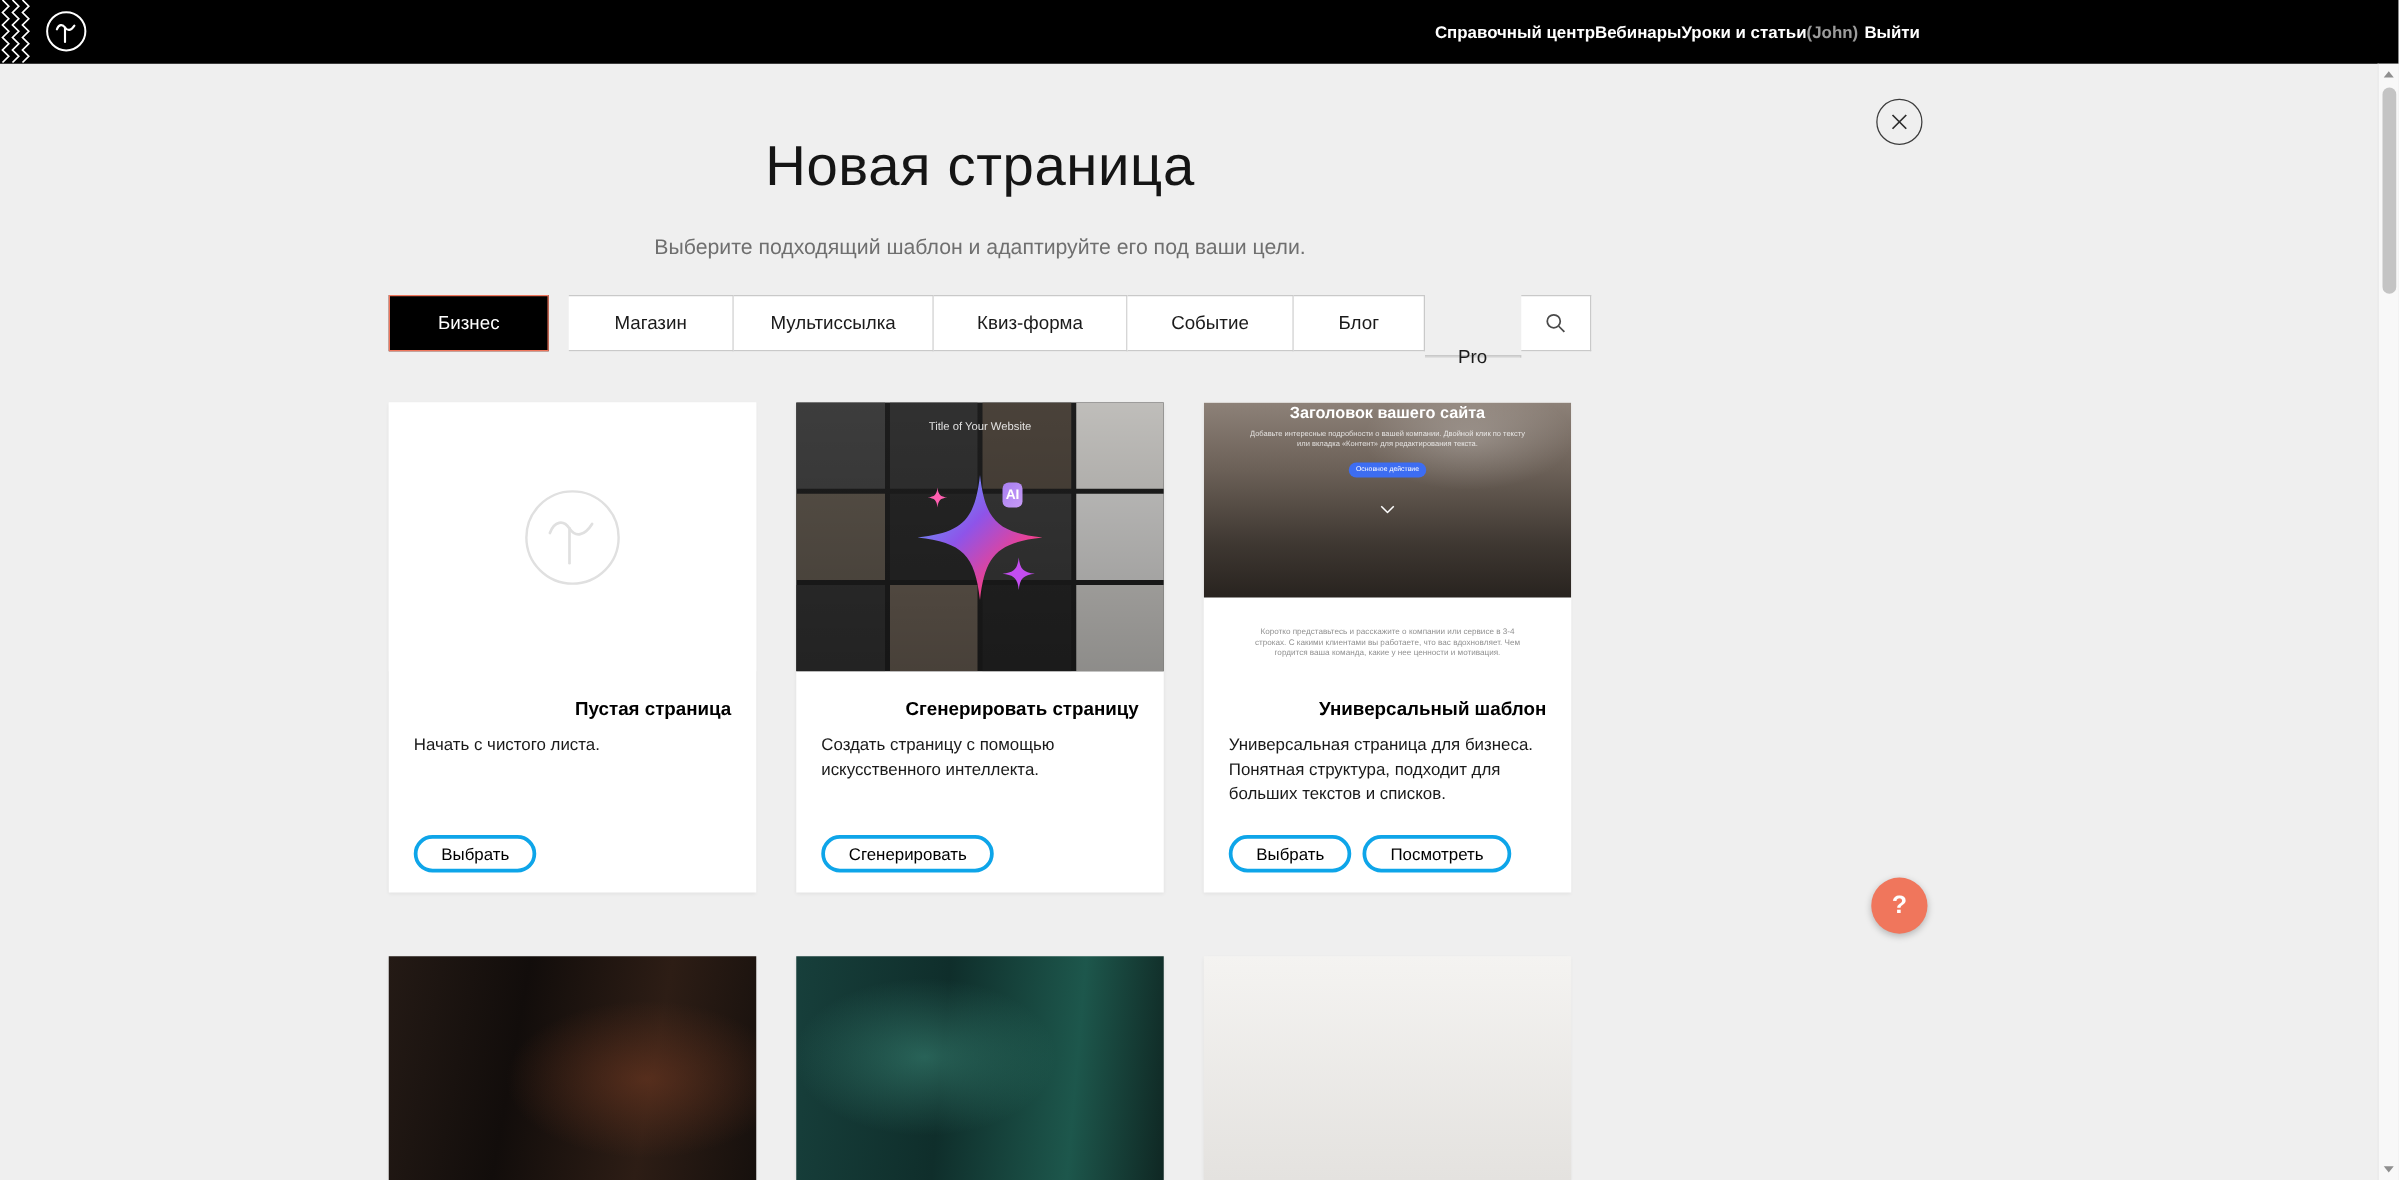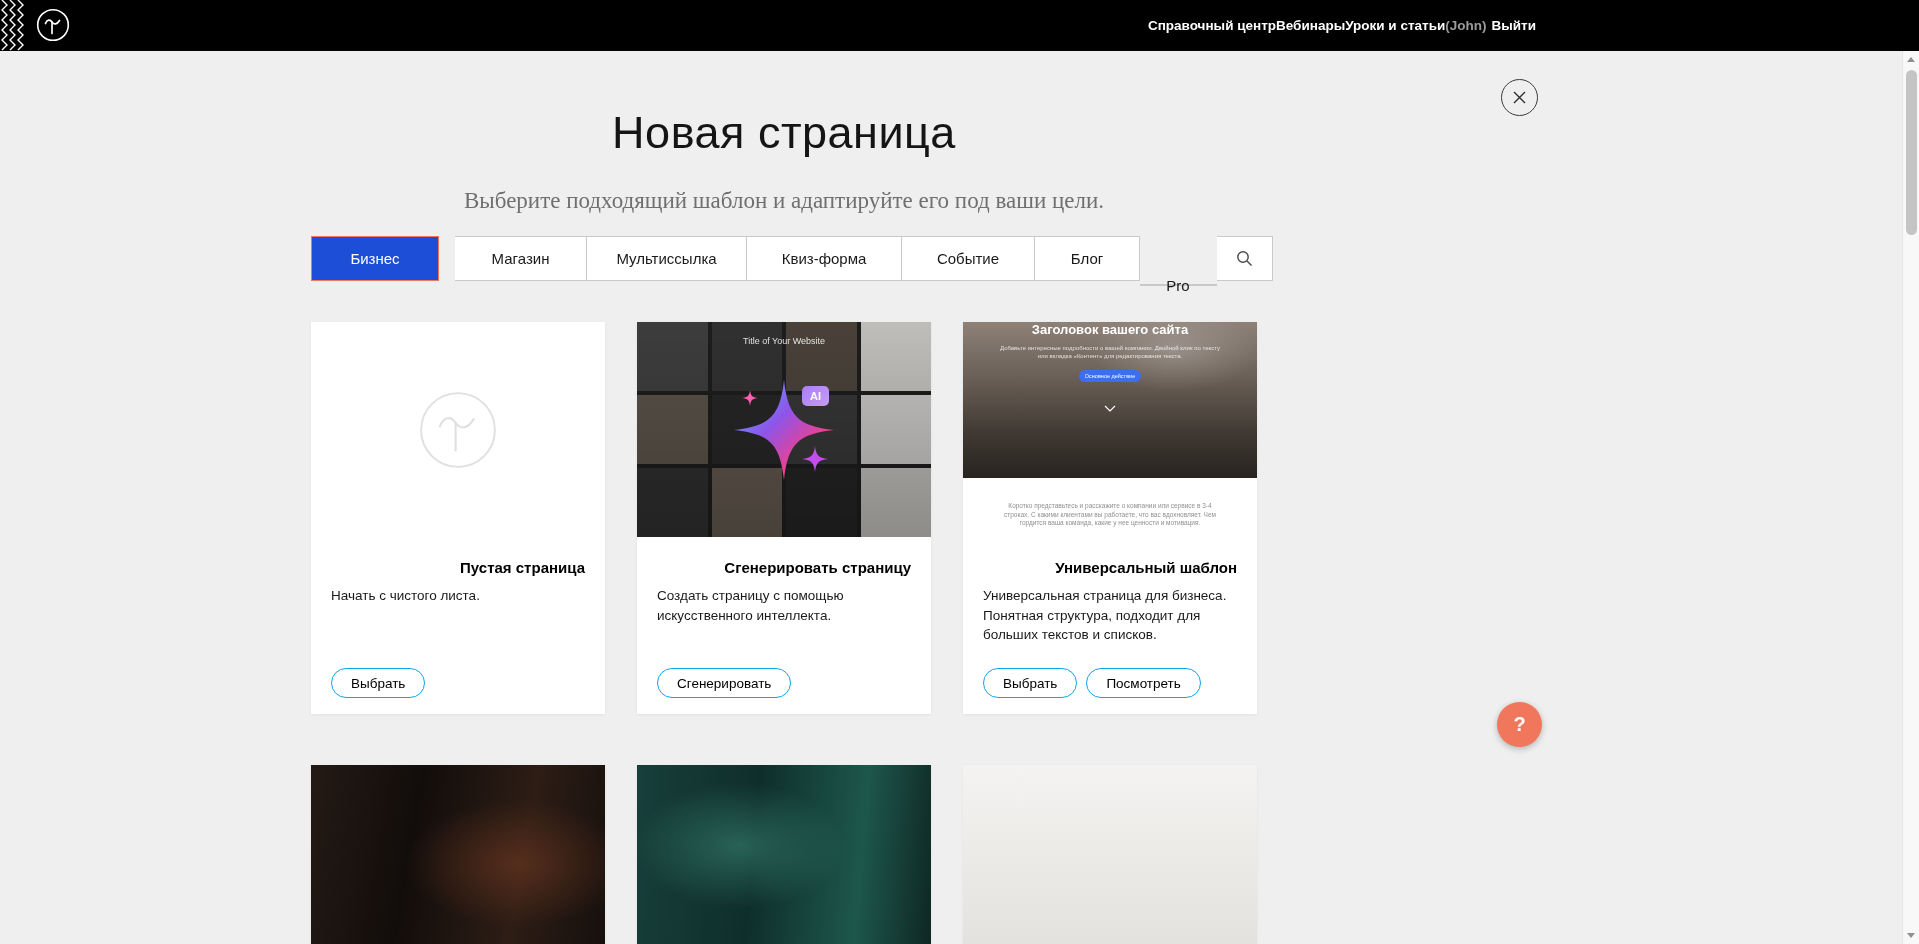"Выберите подходящий шаблон и адаптируйте" .page-subtitle { font-family: Liberation Serif, serif -> none; font-size: 23px -> 17px }
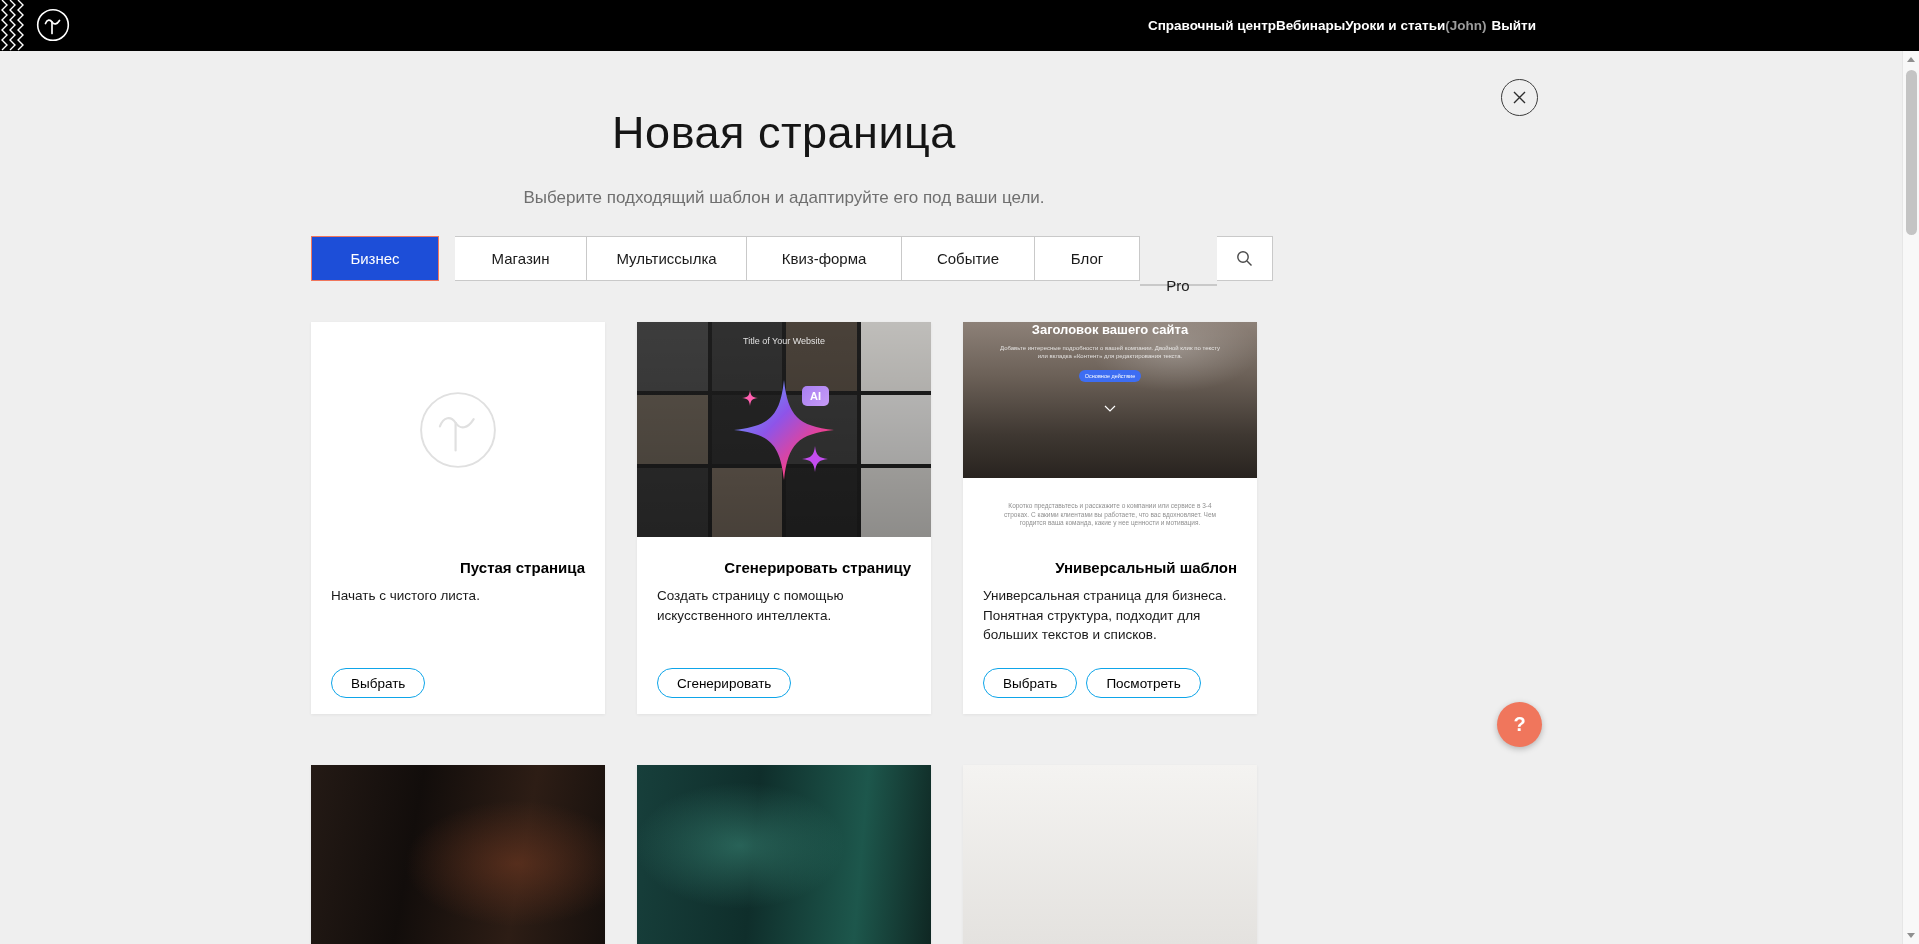"Бизнес" .tab.active { background: #1d4ed8 -> #000000 }
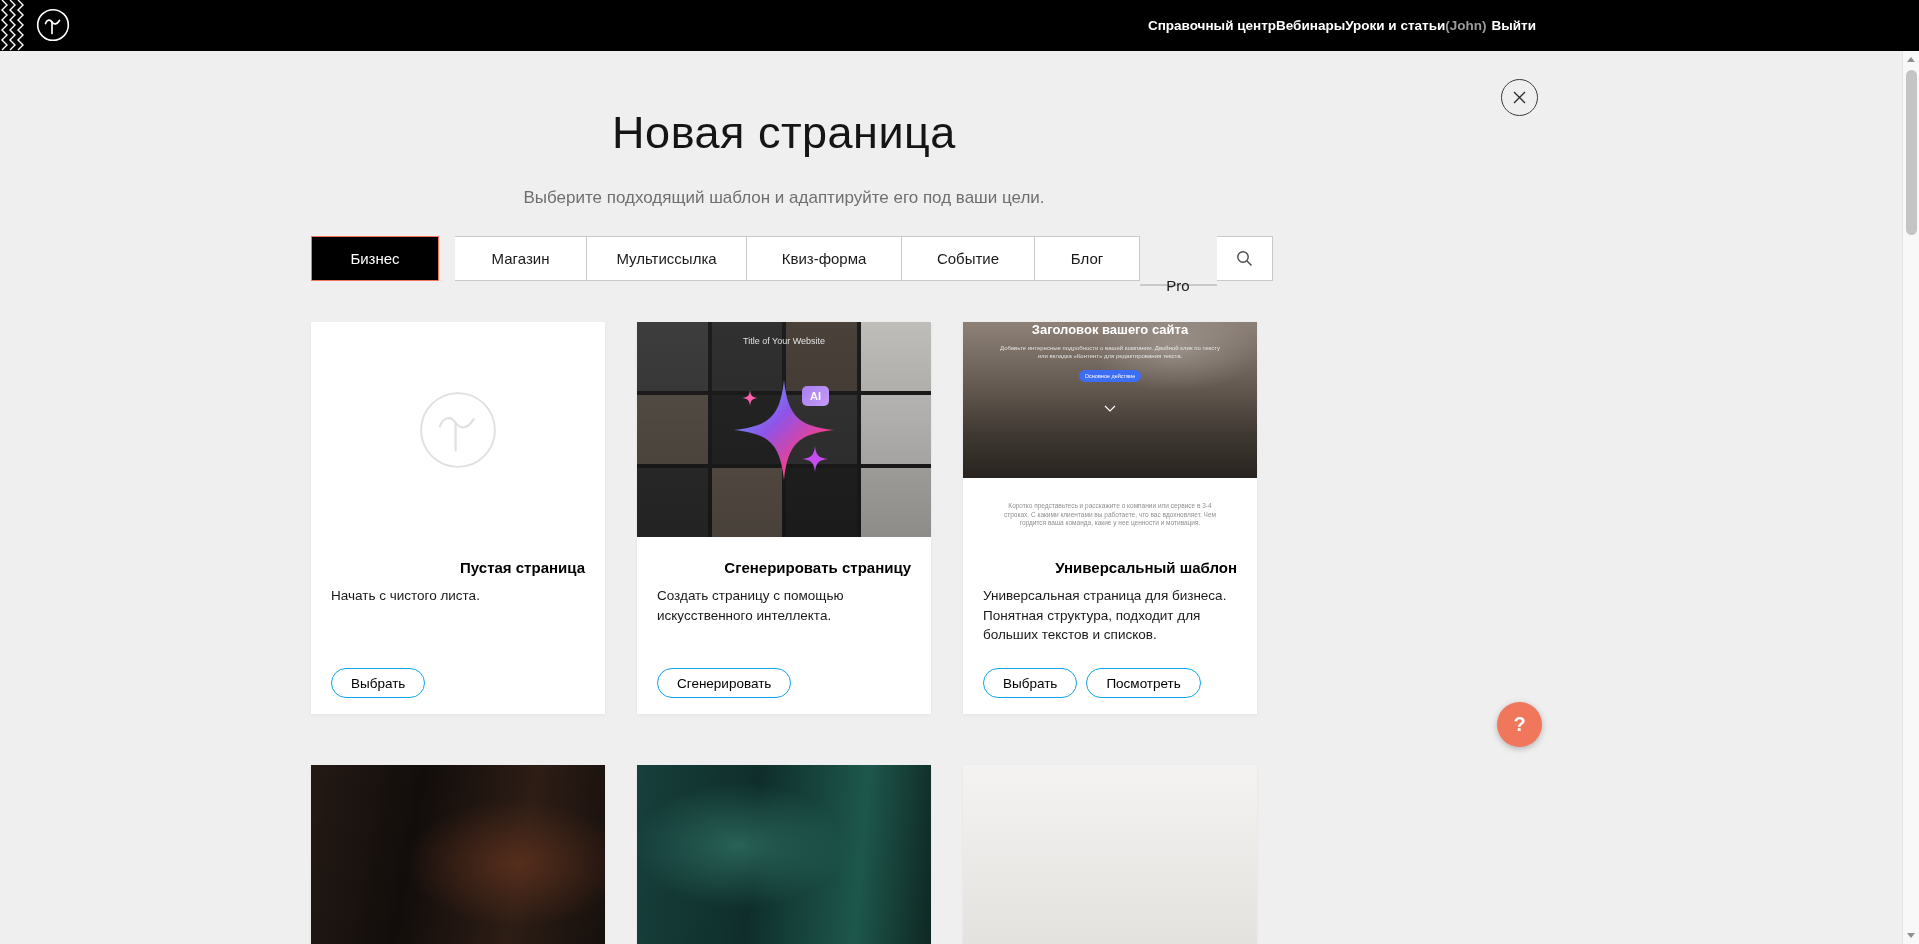"AI" .ai-badge { width: 27px -> 16px }
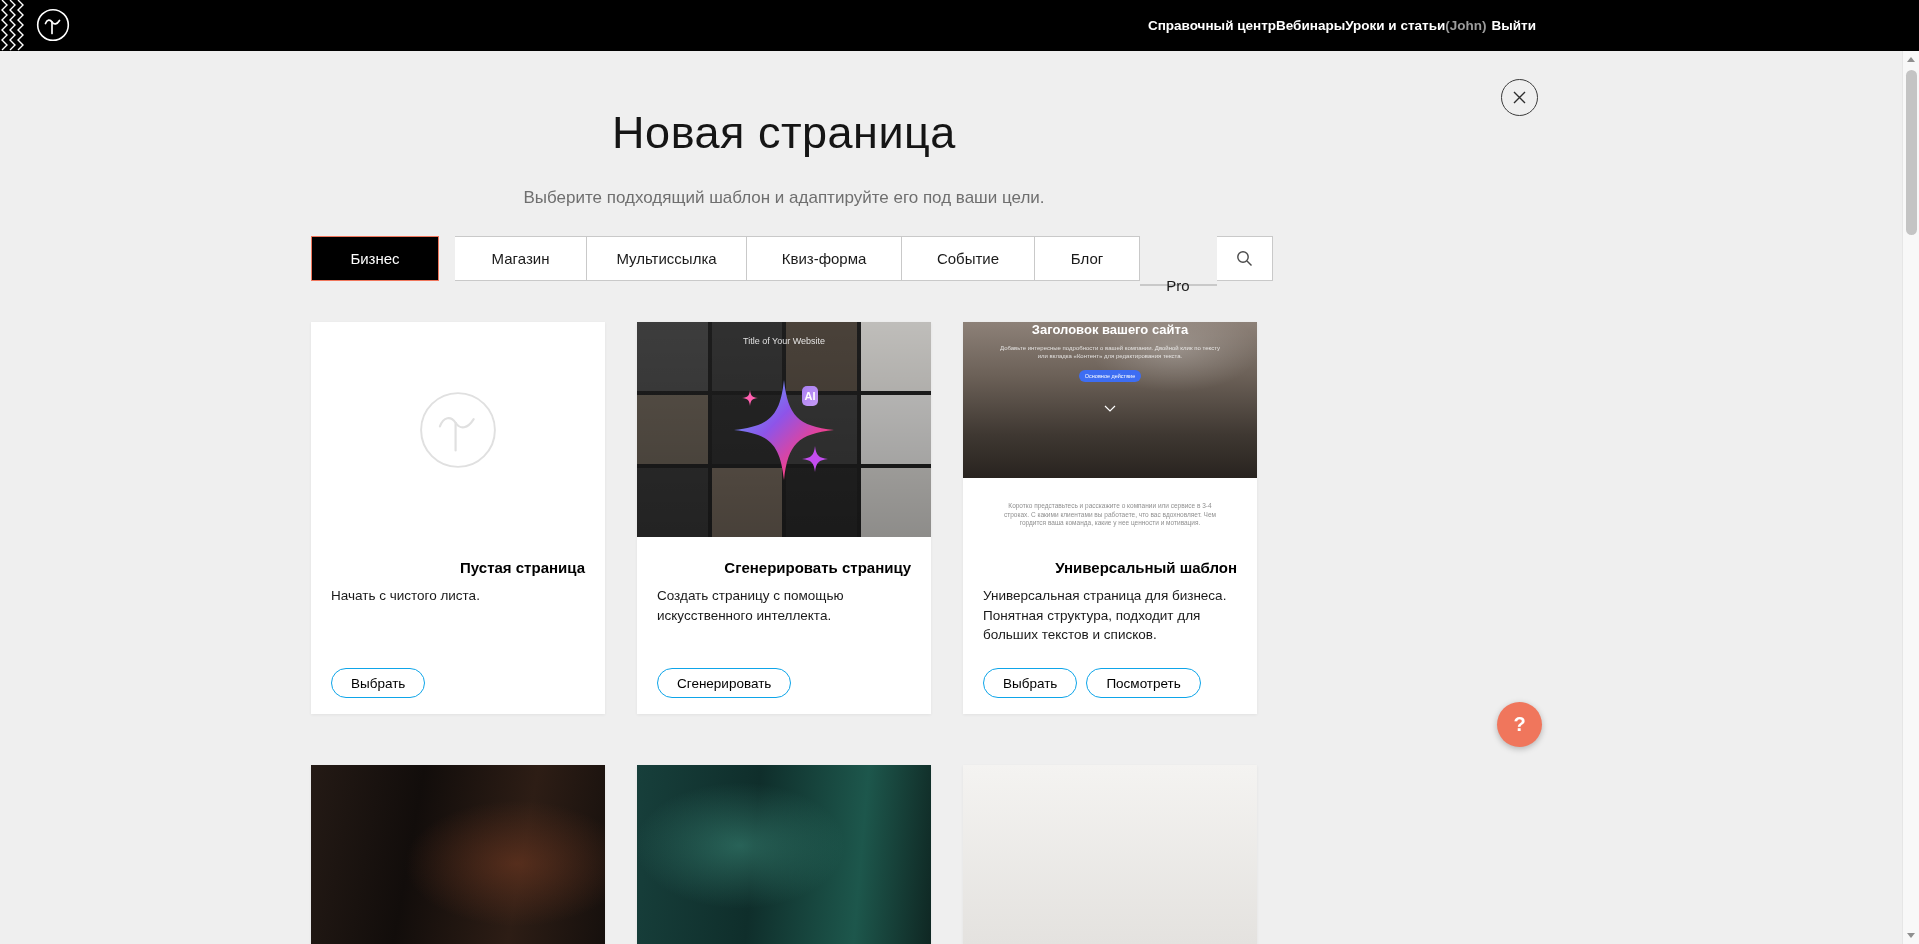"Выбрать" .pill-btn { border: 1px solid #0ea5e9 -> 3px solid #0ea5e9 }
